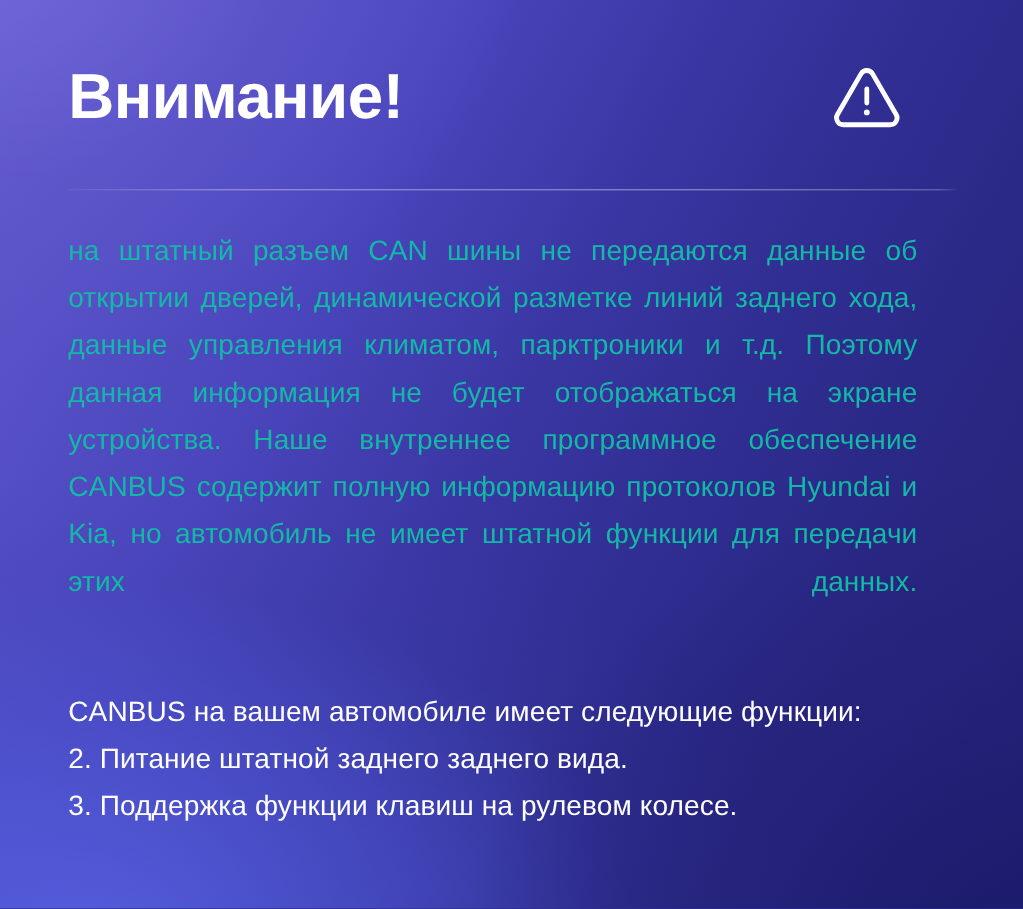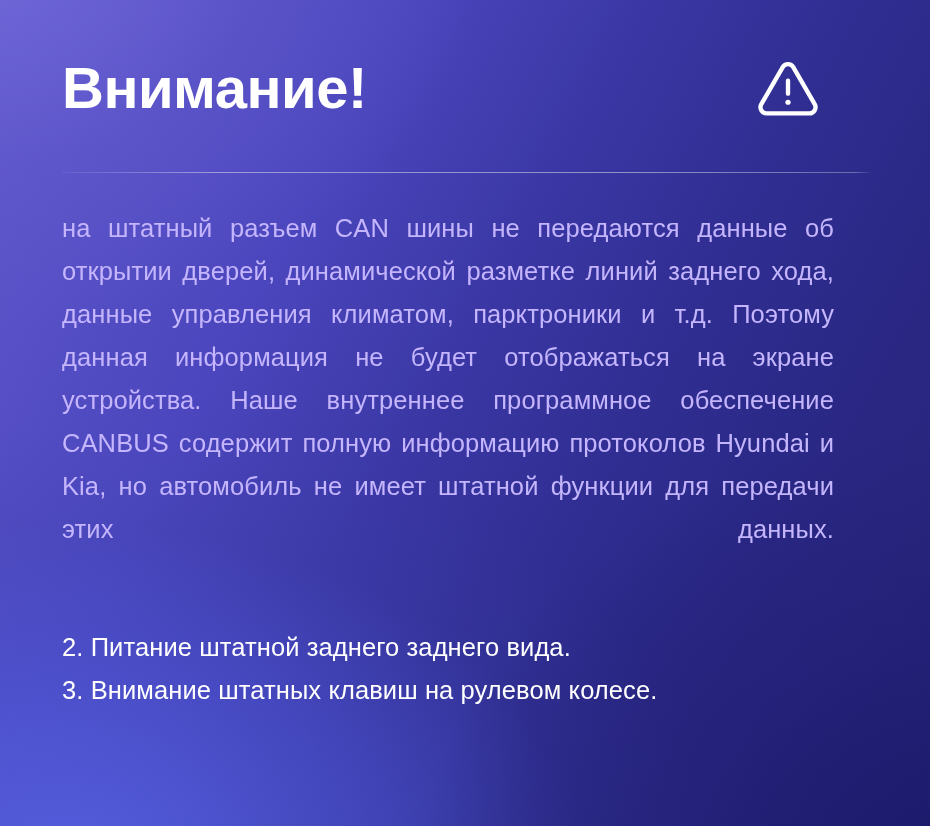"на штатный разъем CAN шины" .body-copy { color: #c4b5fd -> #14b8a6 }
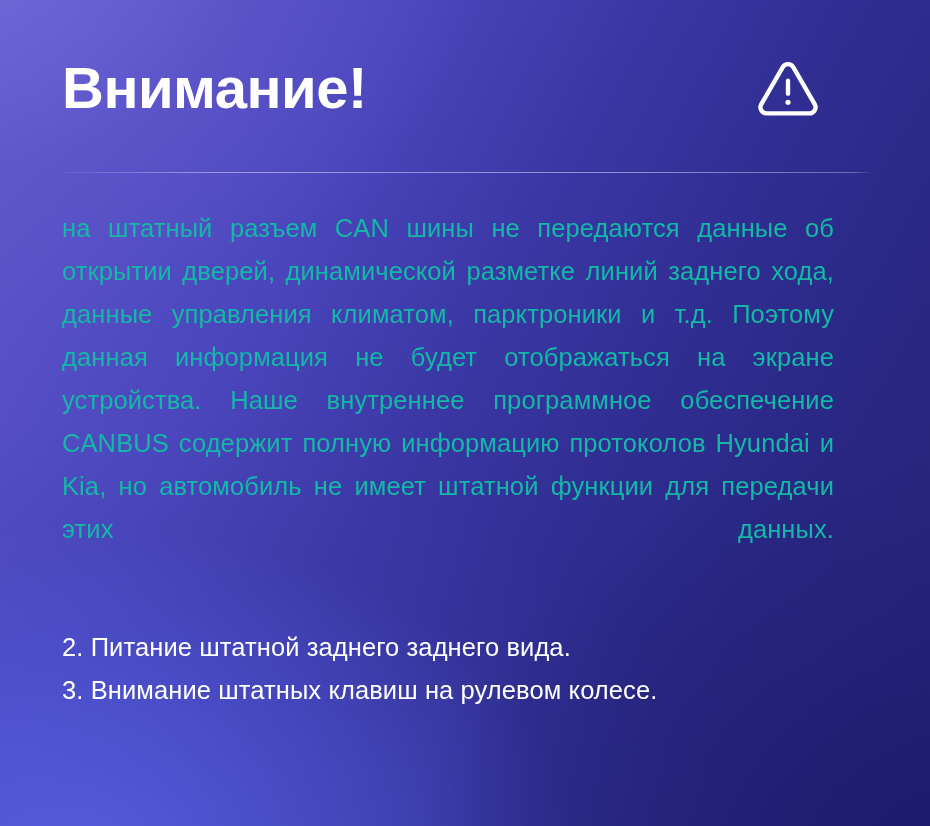"CANBUS на вашем автомобиле имеет" p.features-lead { html: none -> <p>CANBUS на вашем автомобиле имеет следующие функции:</p> }
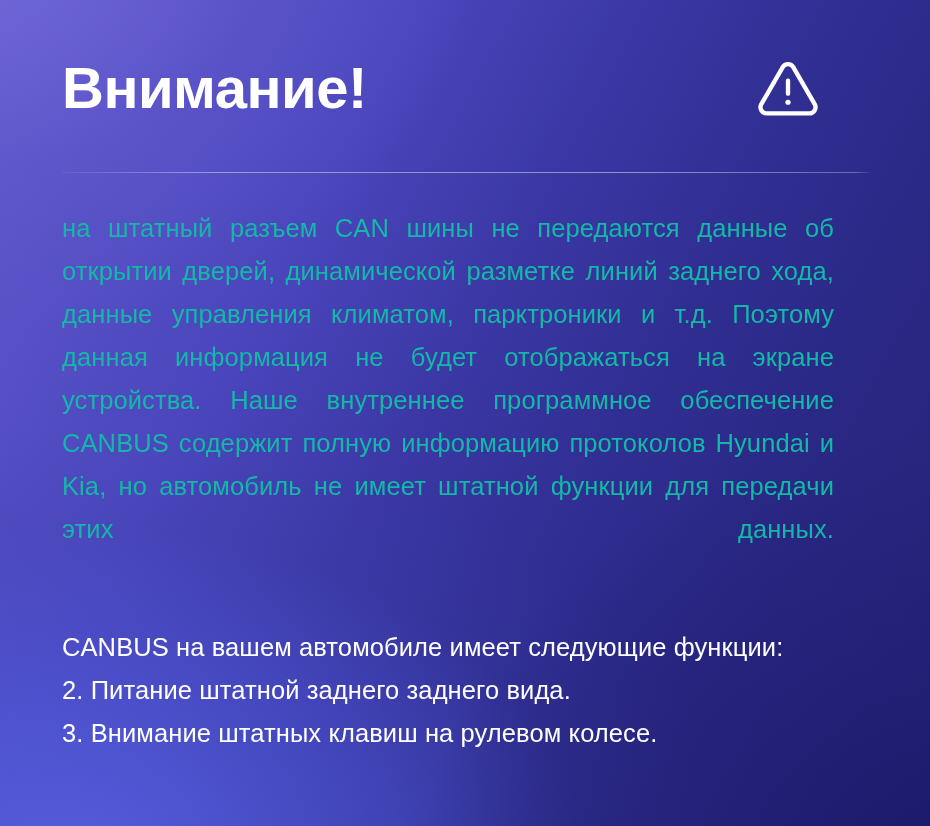"Внимание штатных клавиш на рулевом" span.feature-text { text: Внимание штатных -> Поддержка функции }
